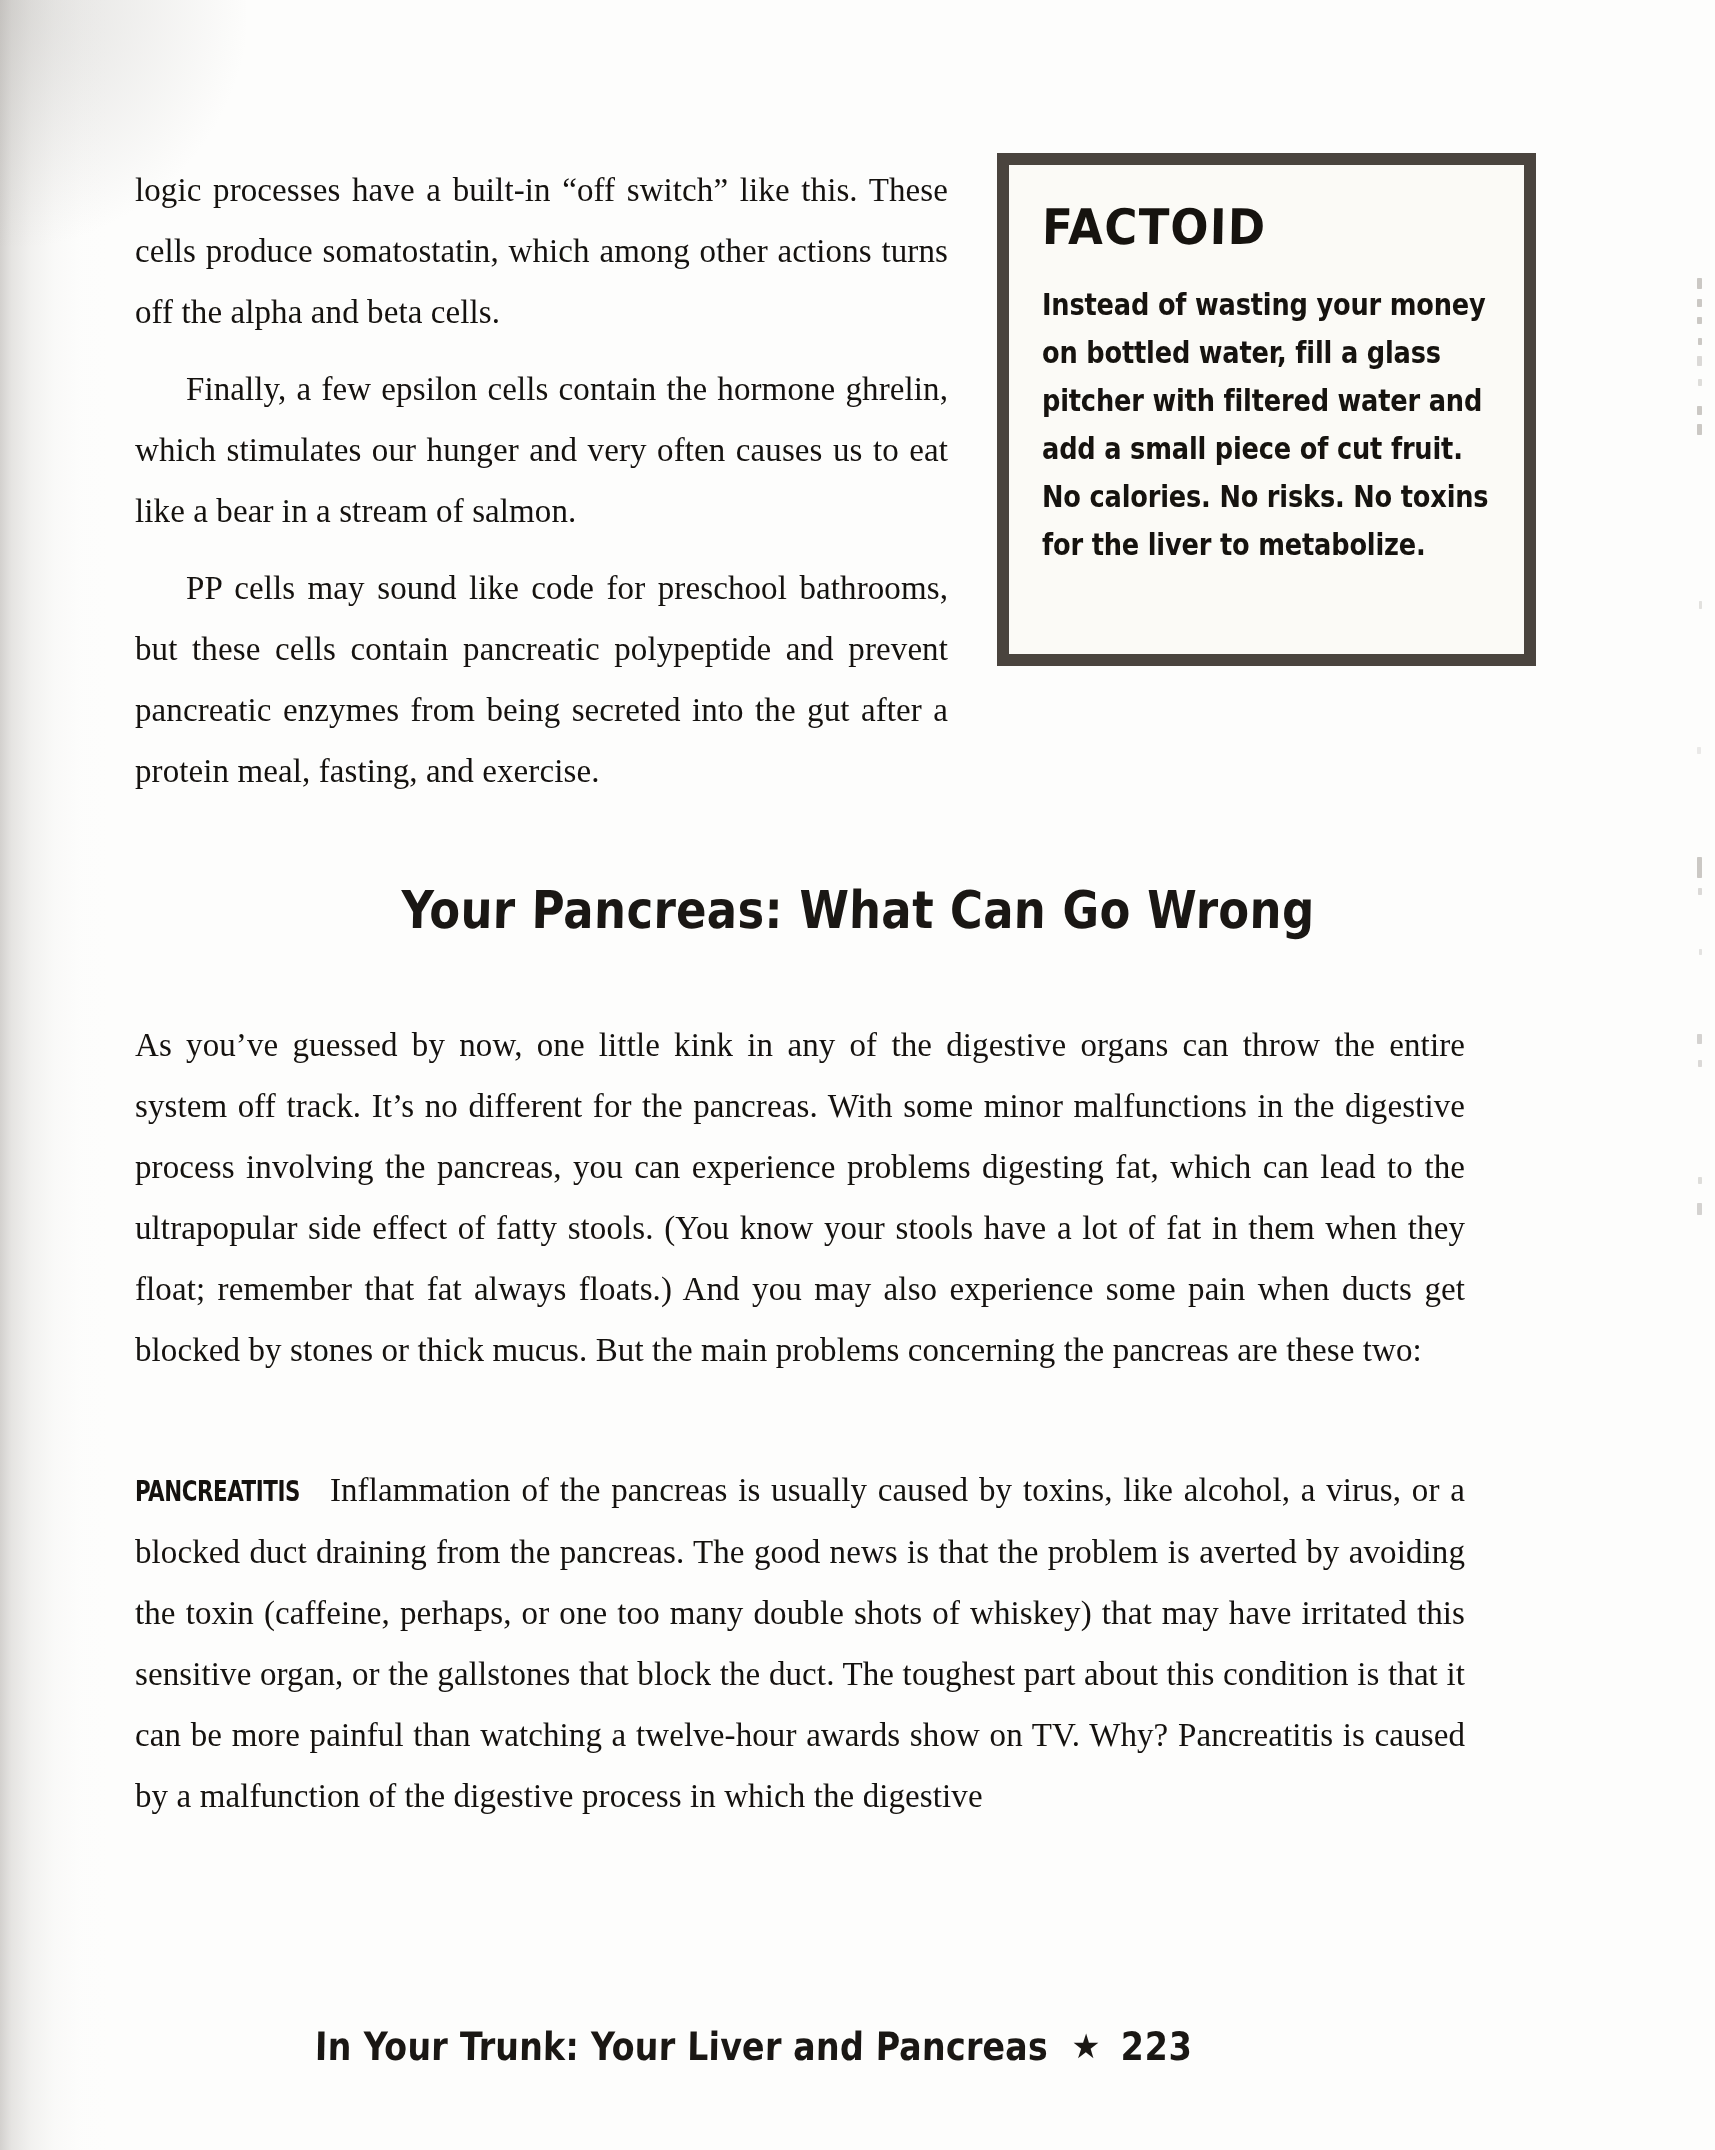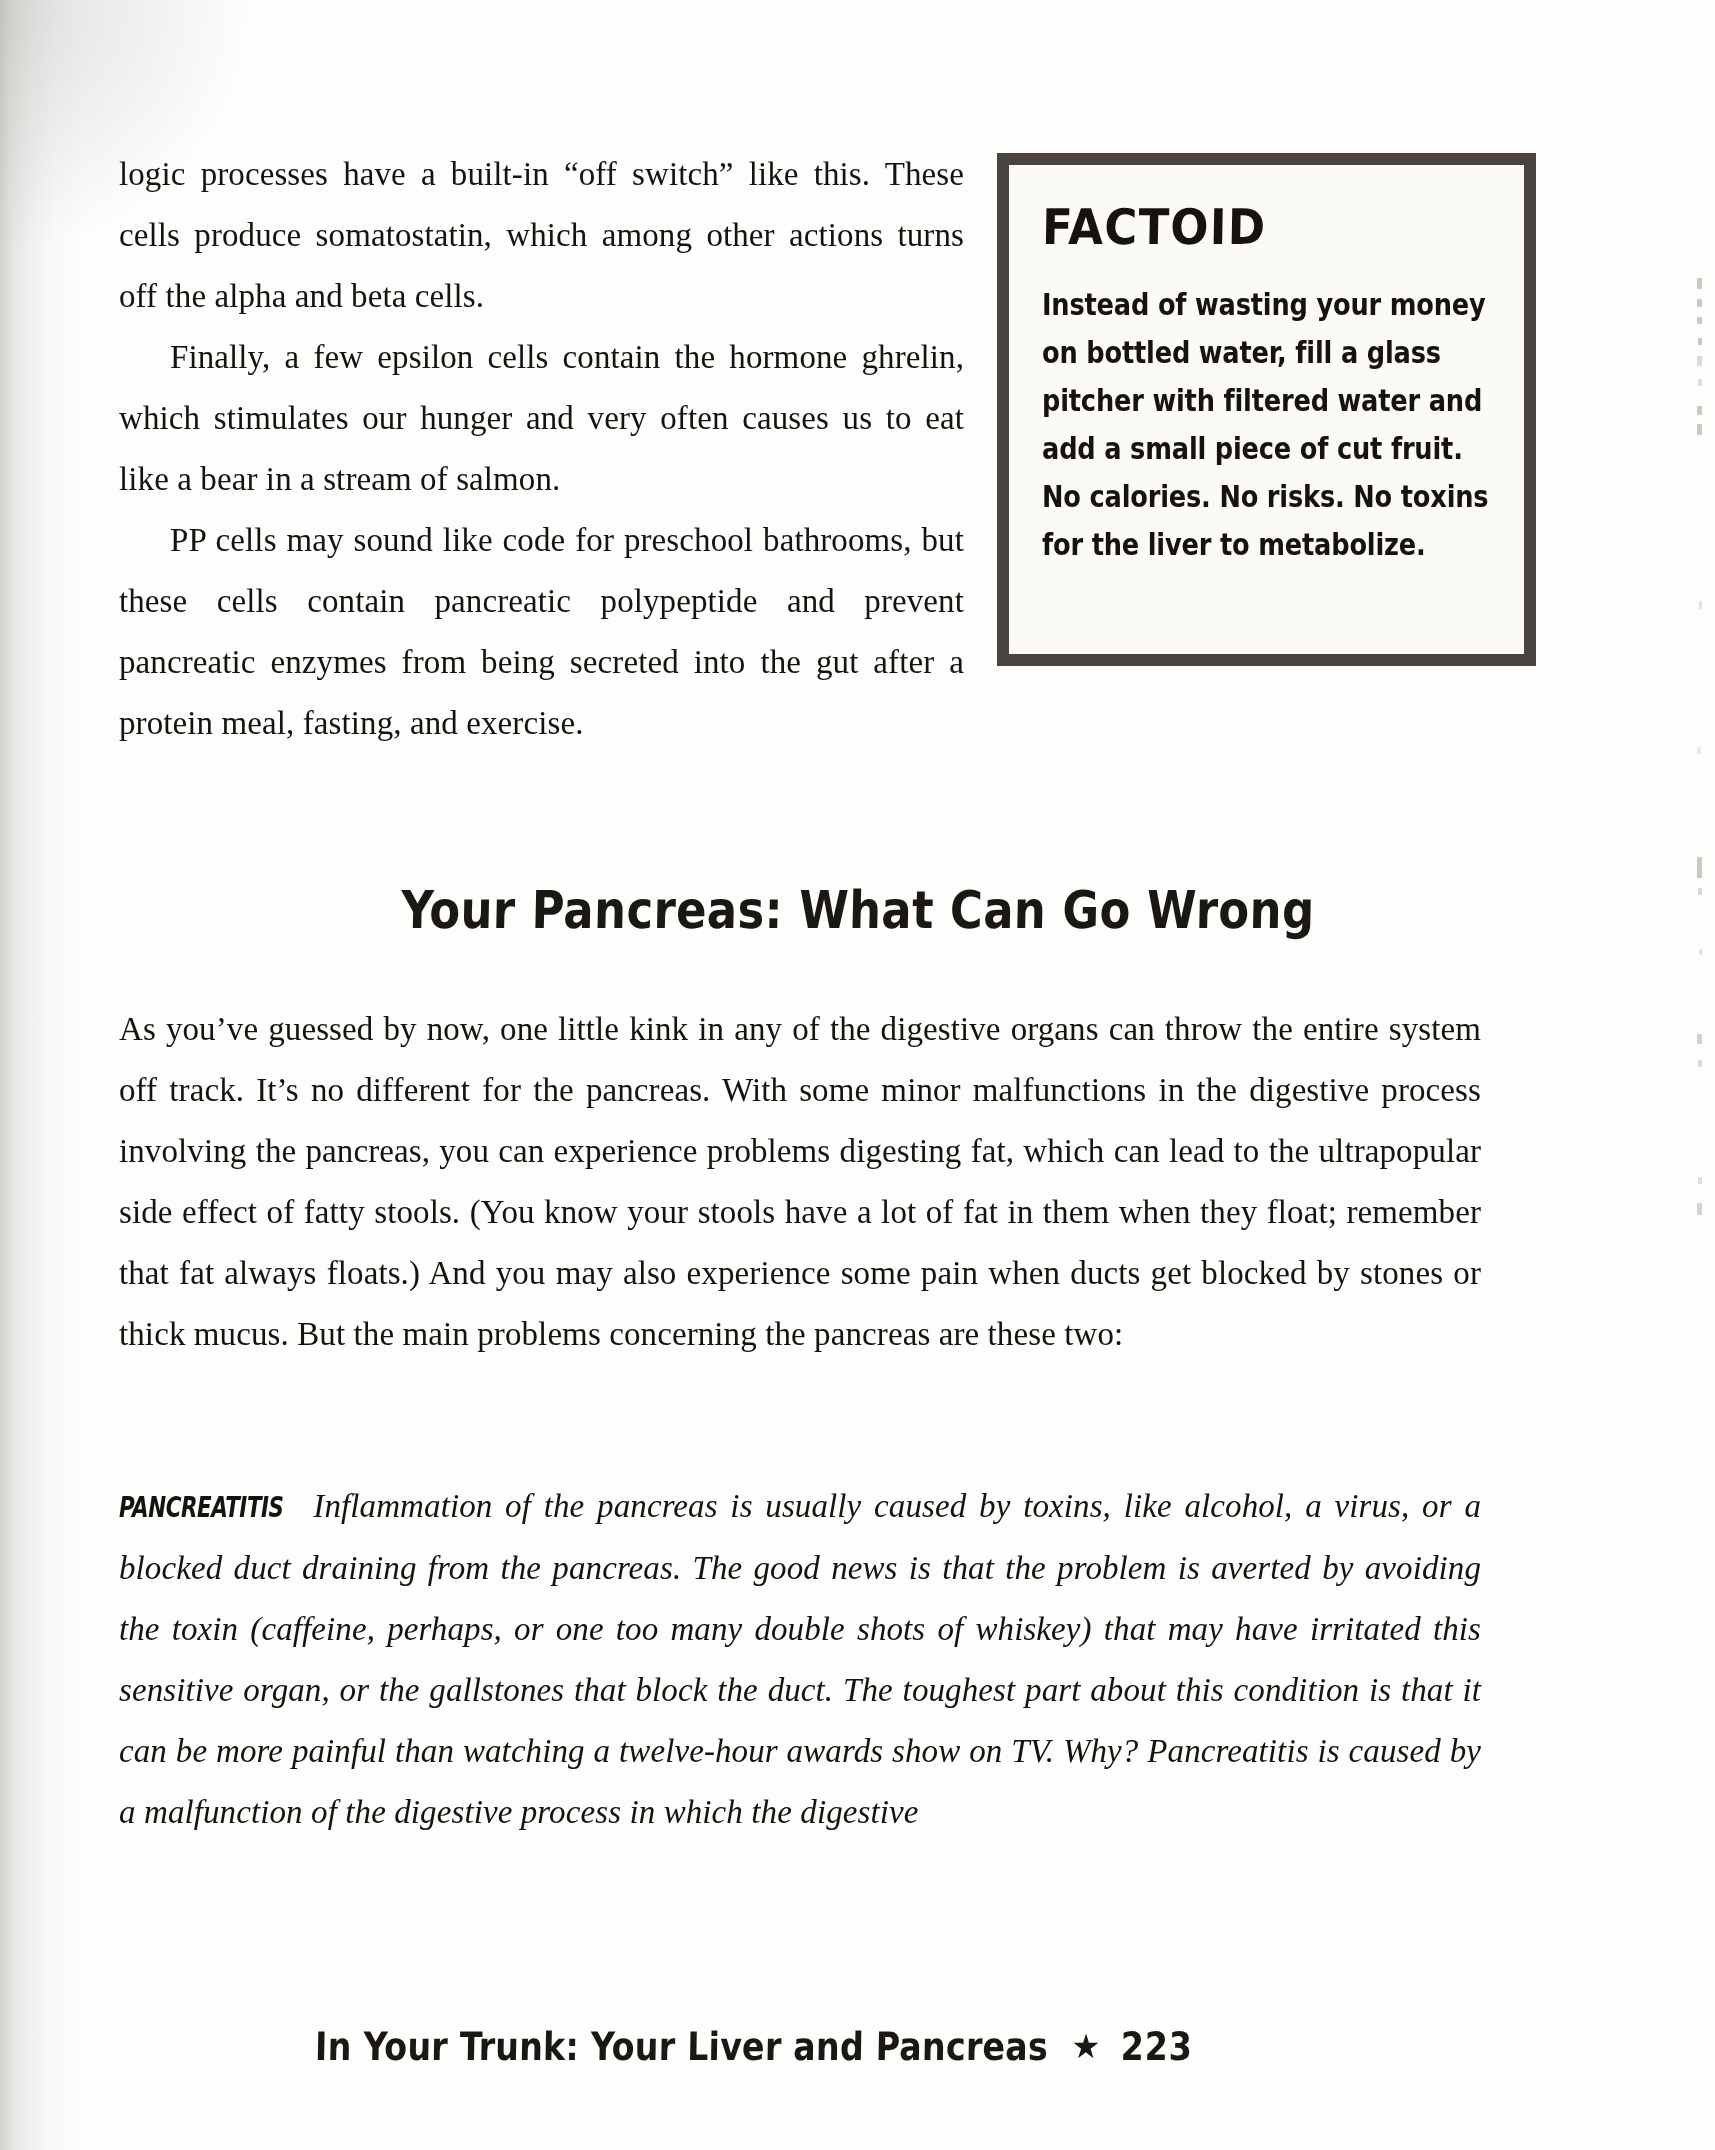"logic processes have a built-in" .col-narrow p, .col-wide p { margin: 0 -> 16px }
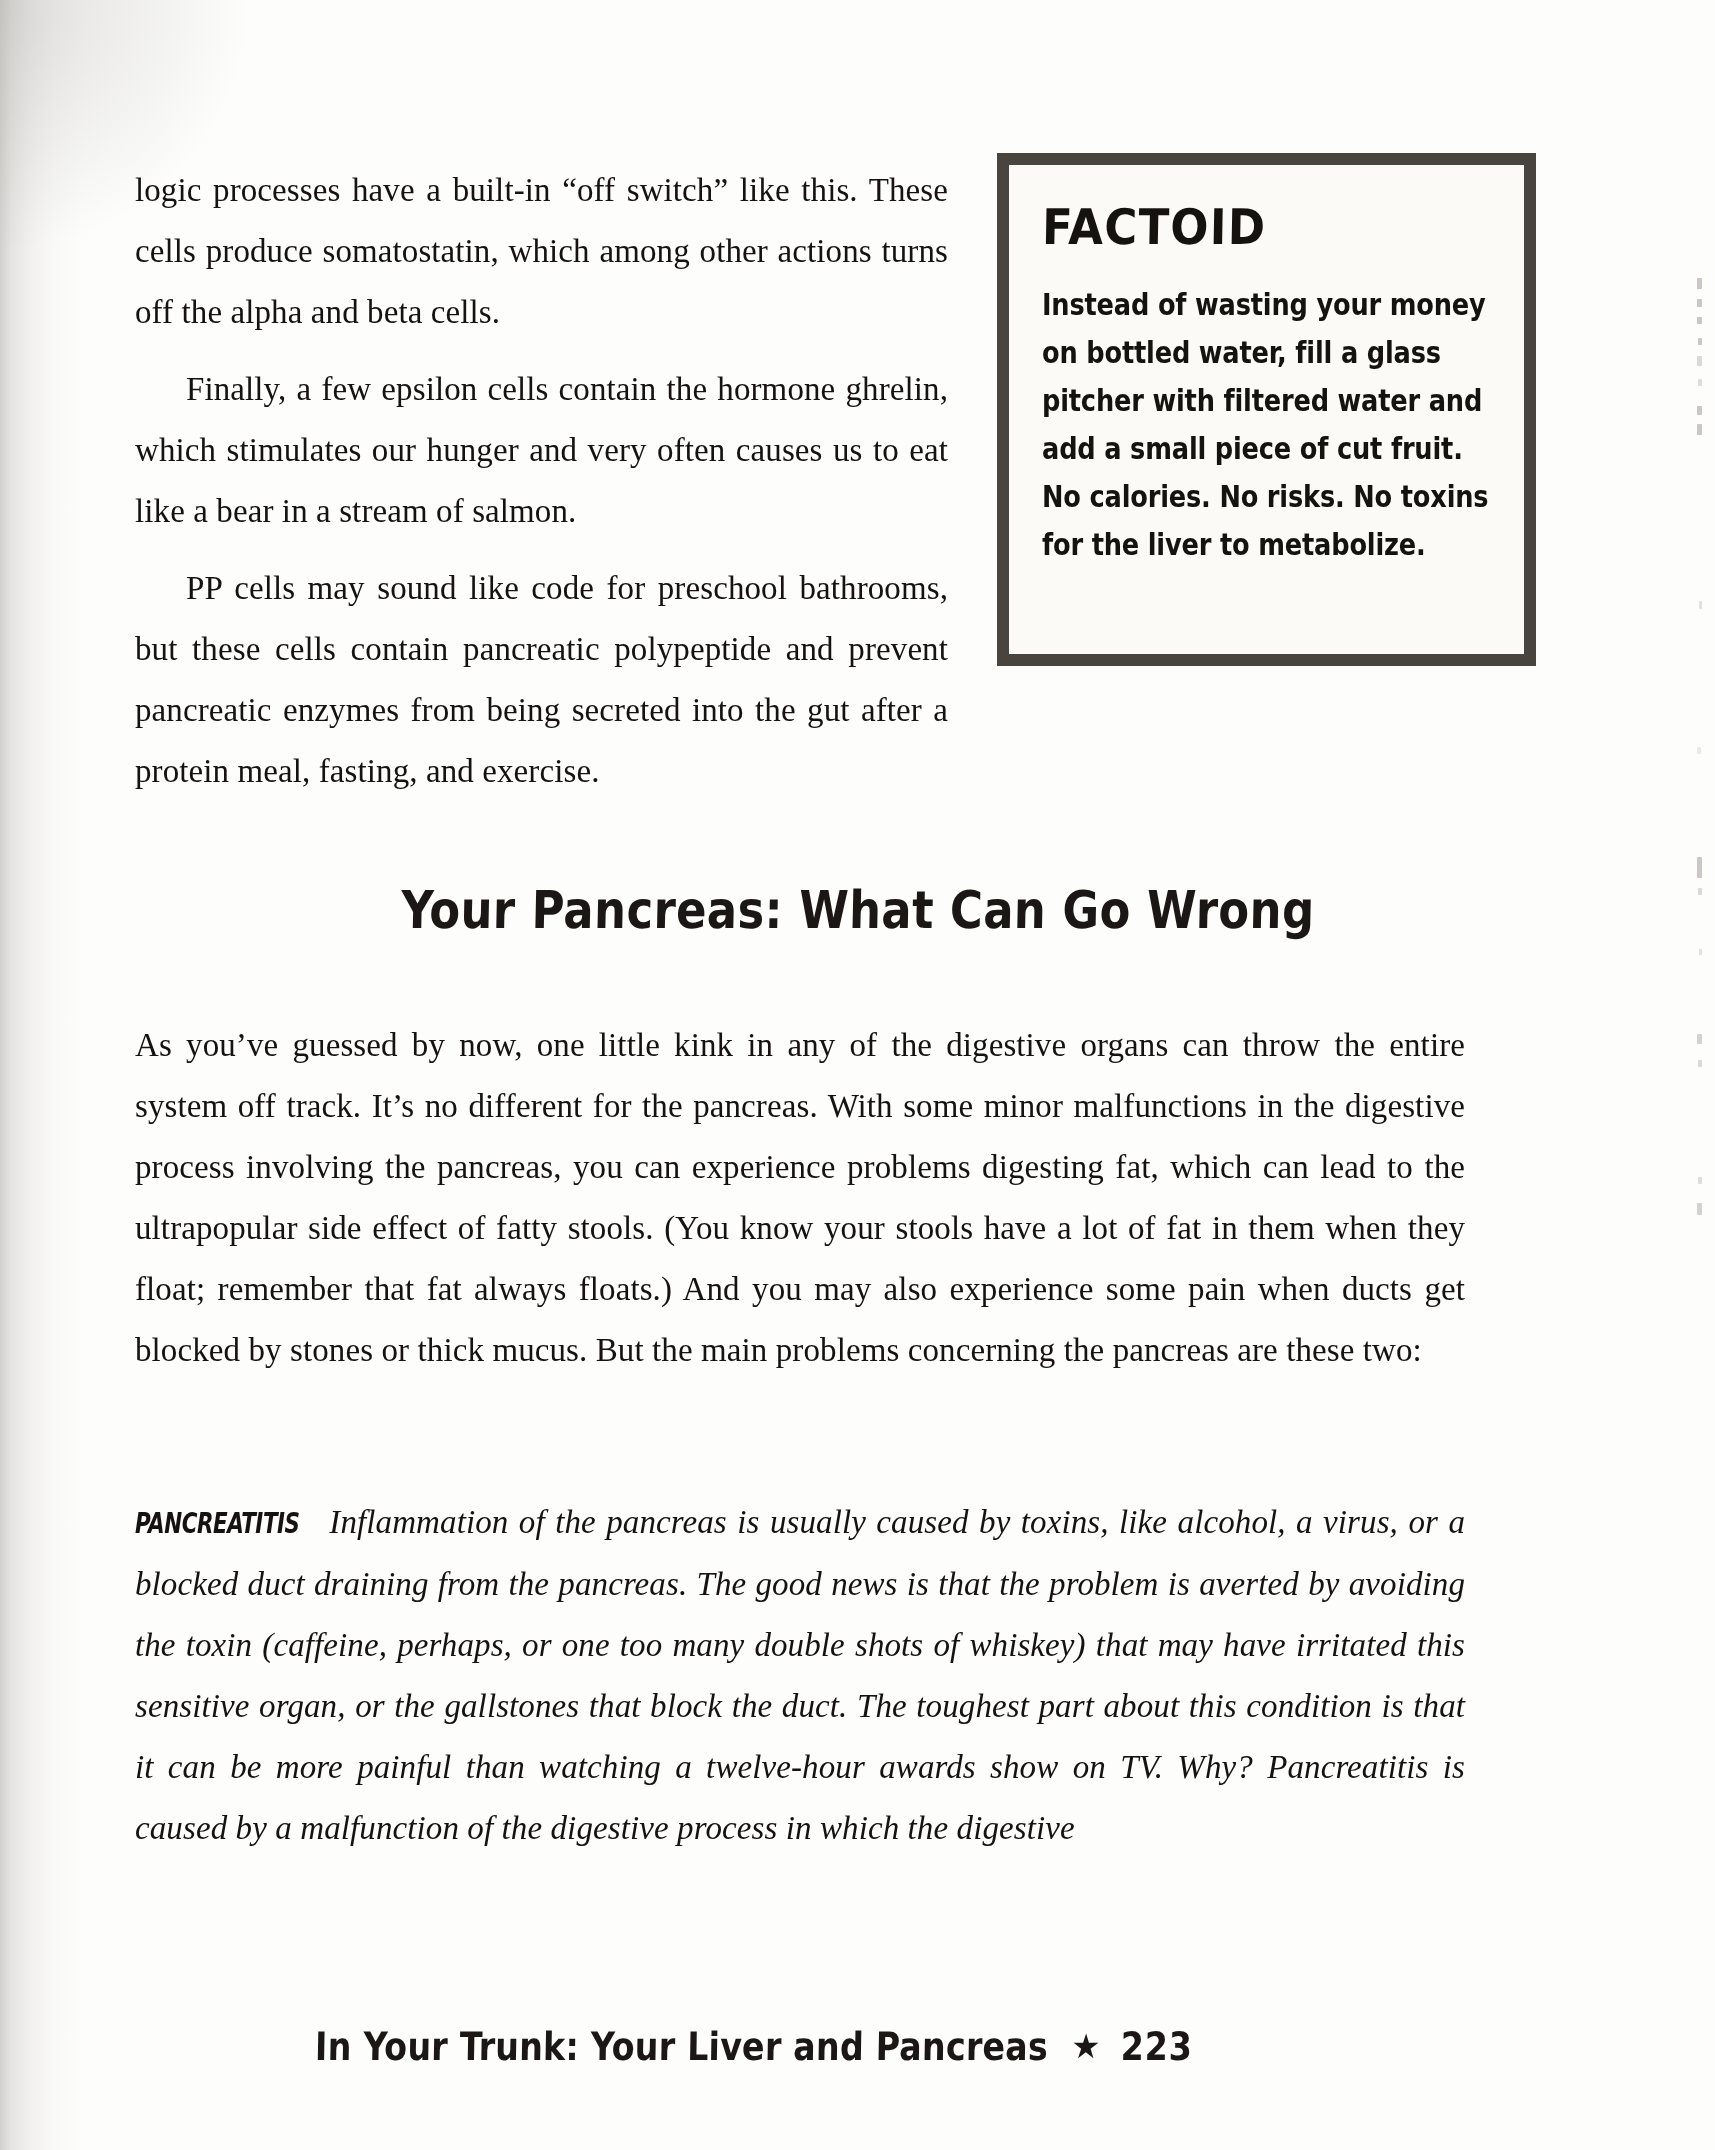"PANCREATITIS Inflammation of the" #para-pancreatitis { font-style: italic -> none; top: 1476px -> 1444px }
